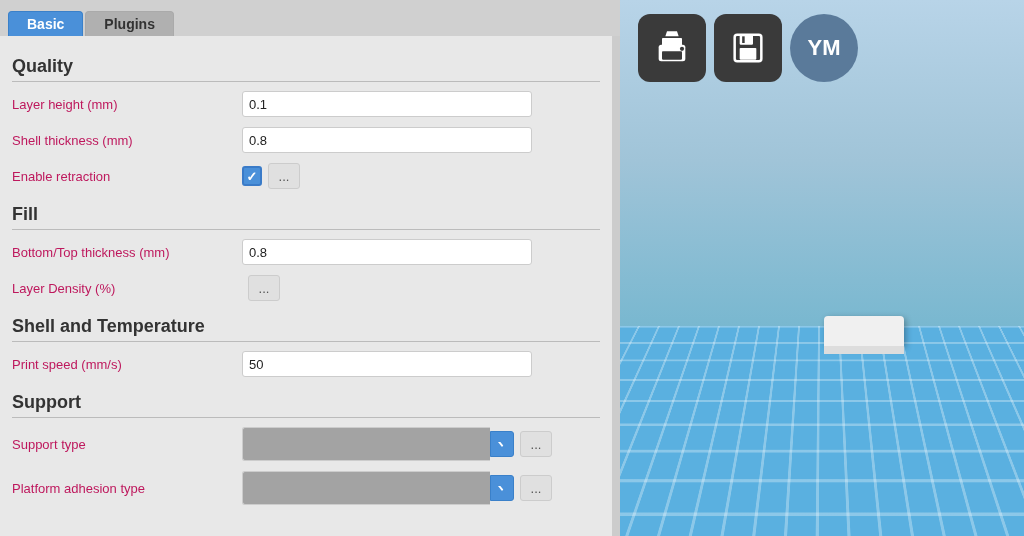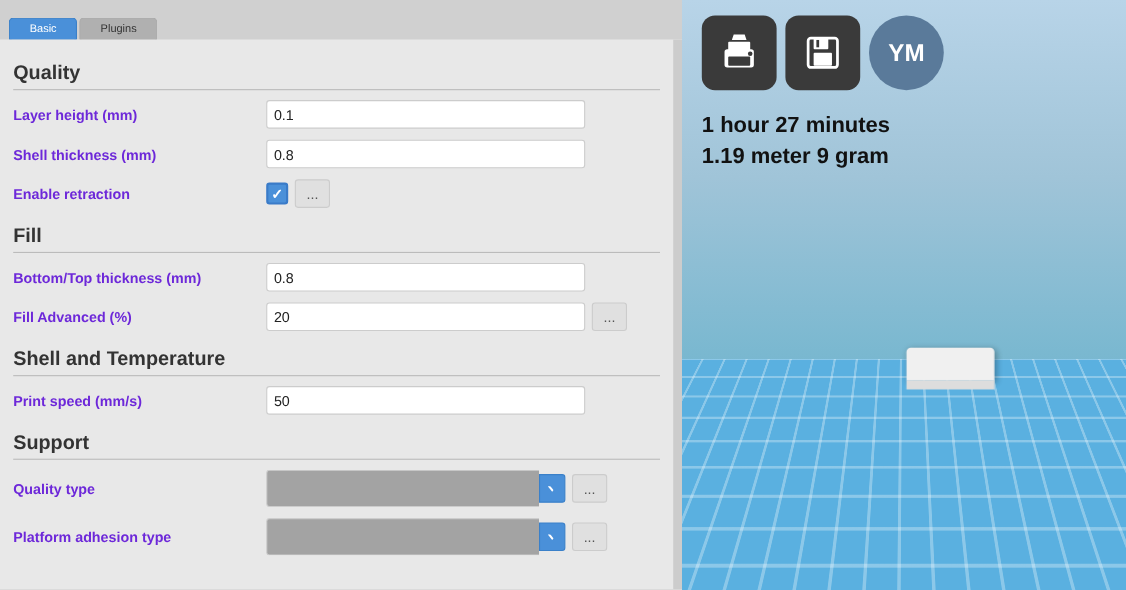"Basic" .tab { font-size: 10px -> 14px; font-weight: none -> bold }
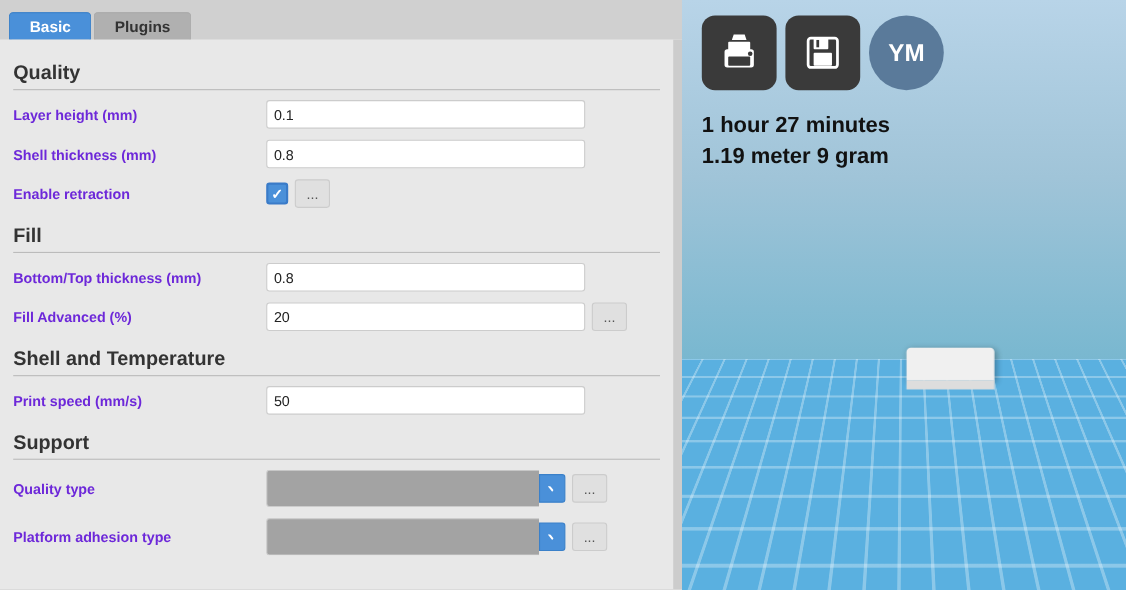"Layer height (mm)" .setting-label { color: #6d28d9 -> #be185d; font-weight: bold -> none }
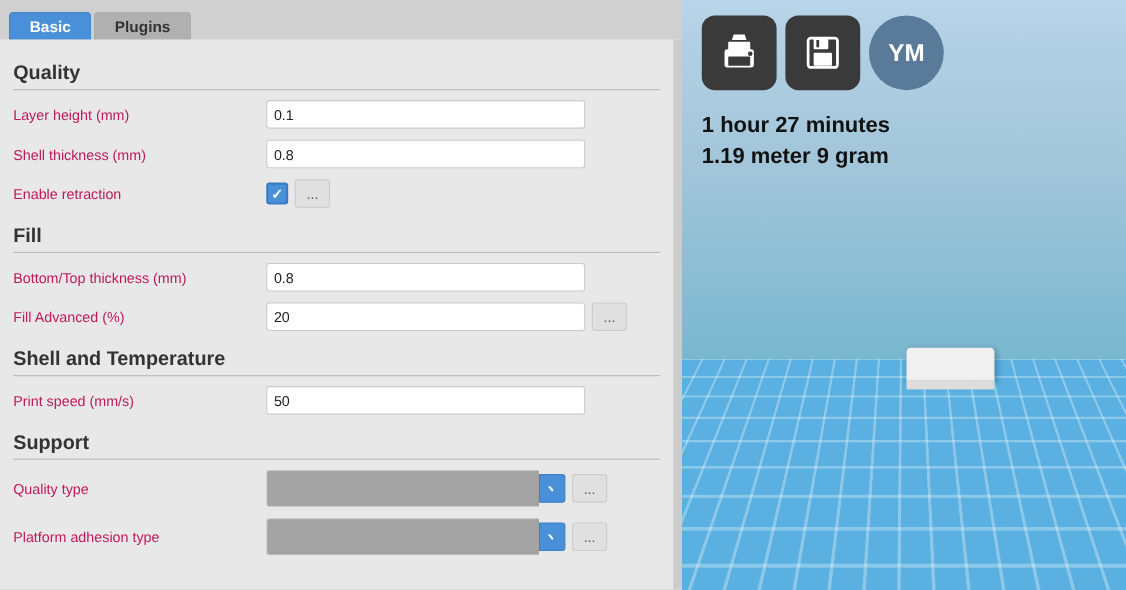"1 hour 27 minutes" div.print-info { html: <div> <div>1 hour 27 minutes</div> <div>1.19 meter 9 gram</div> </div> -> none }
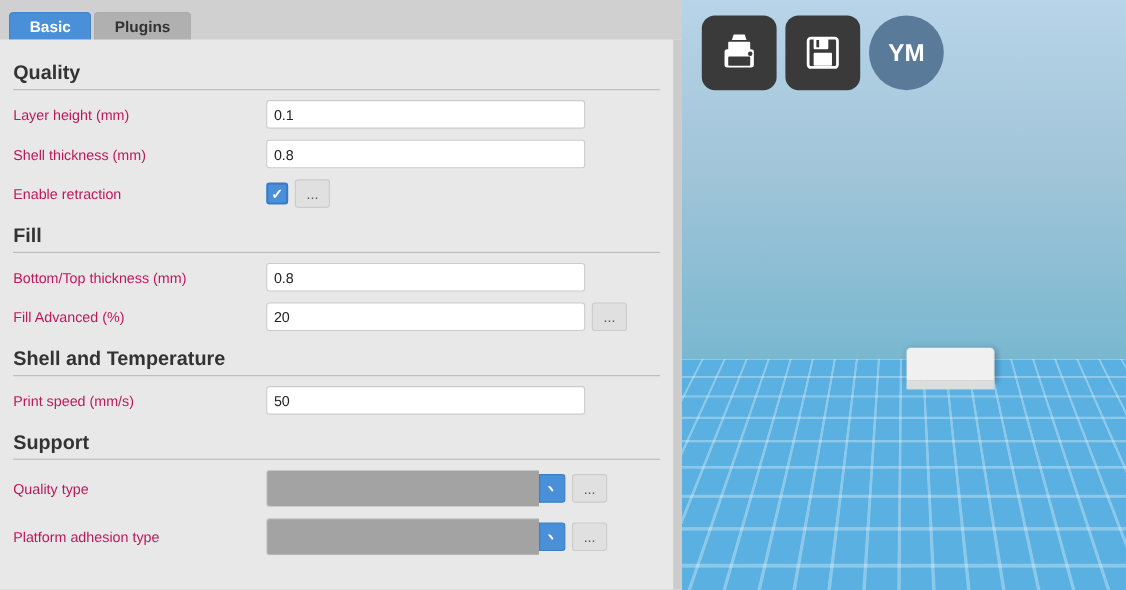"Fill Advanced (%)" div.setting-label { text: Fill Advanced -> Layer Density }
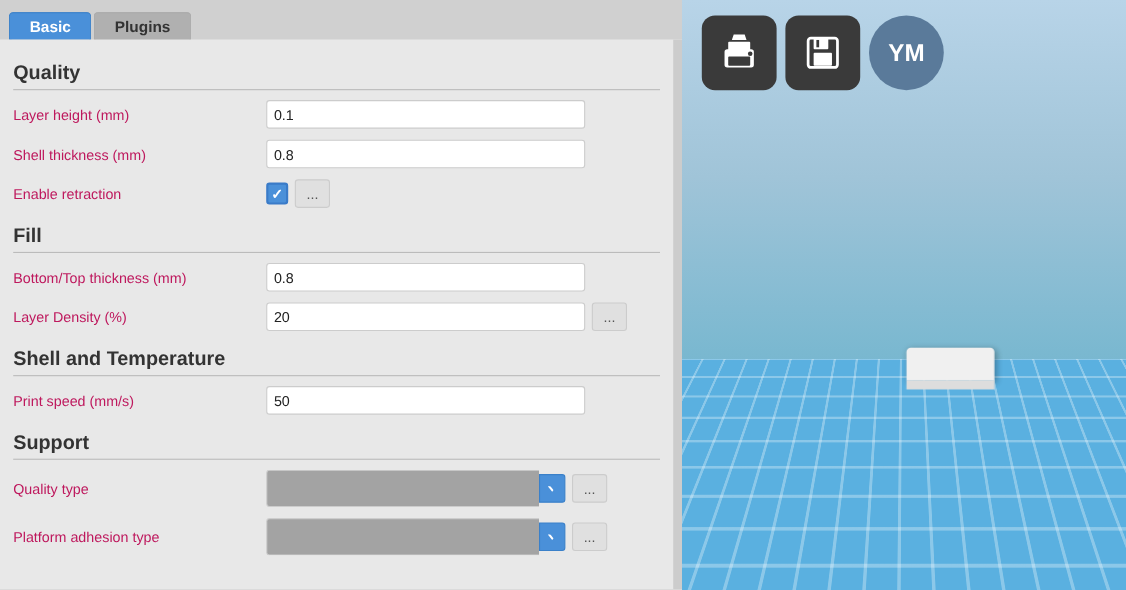"20" input.setting-input { html: <input> -> none }
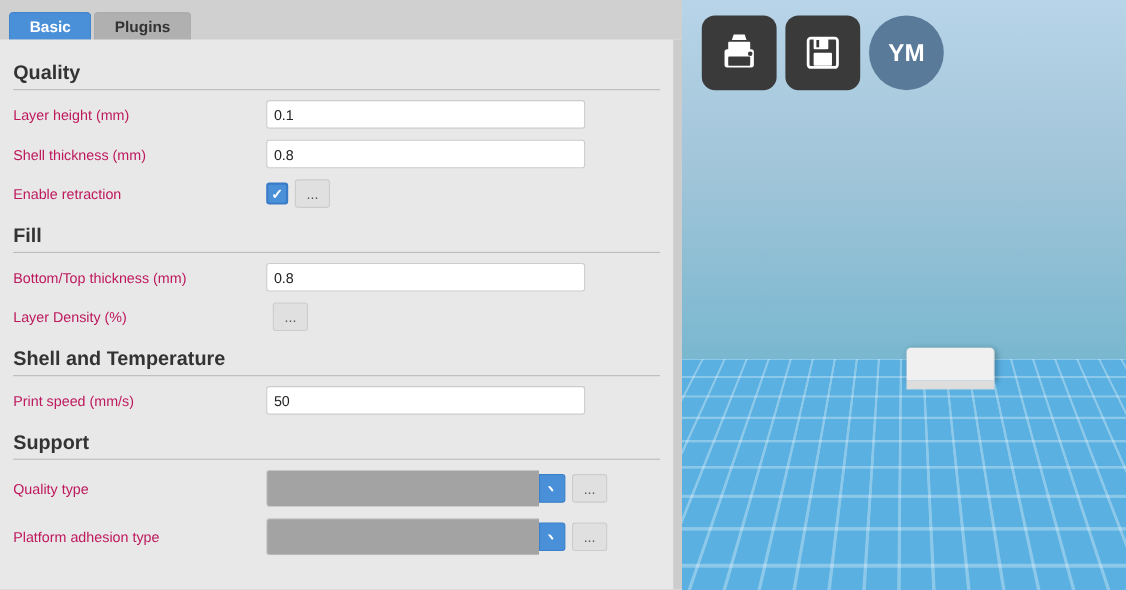"Quality type" div.setting-label { text: Quality -> Support }
